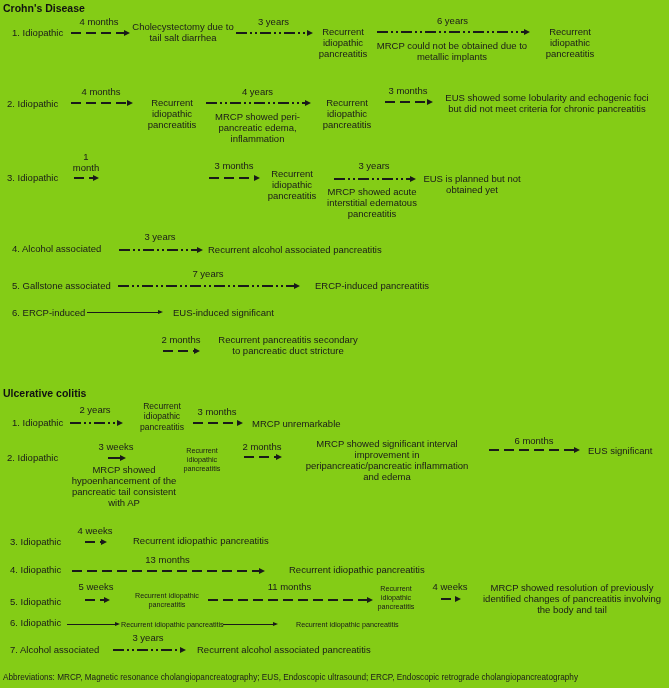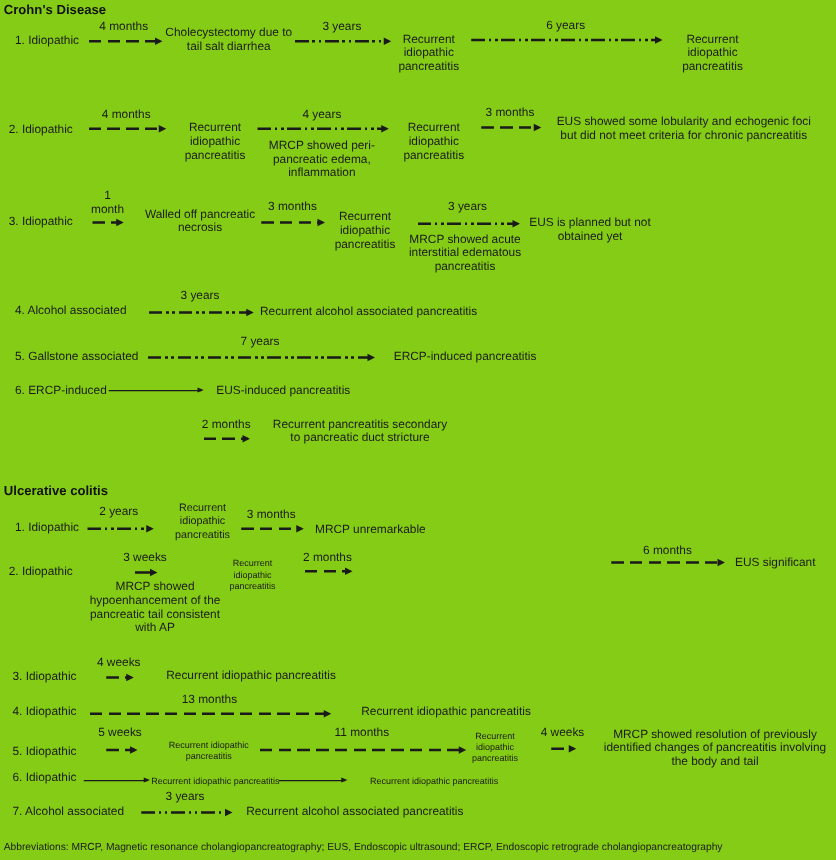"MRCP could not be obtained" div.t { html: none -> <div>MRCP could not be obtained due to metallic implants</div> }
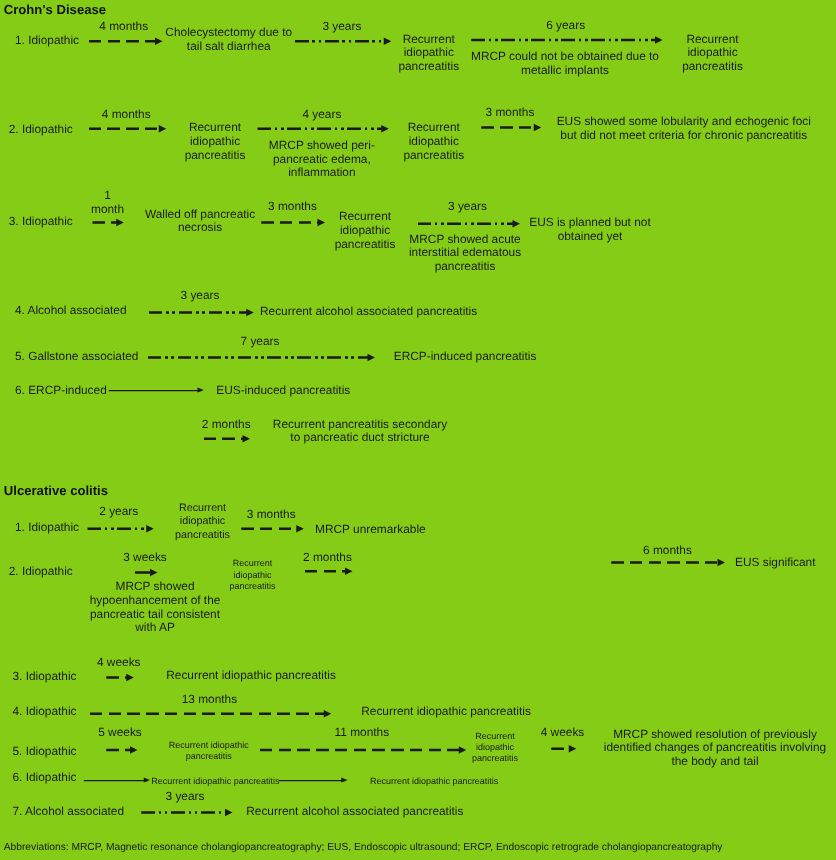"Walled off pancreatic necrosis" div.t { html: <div>Walled off pancreatic necrosis</div> -> none }
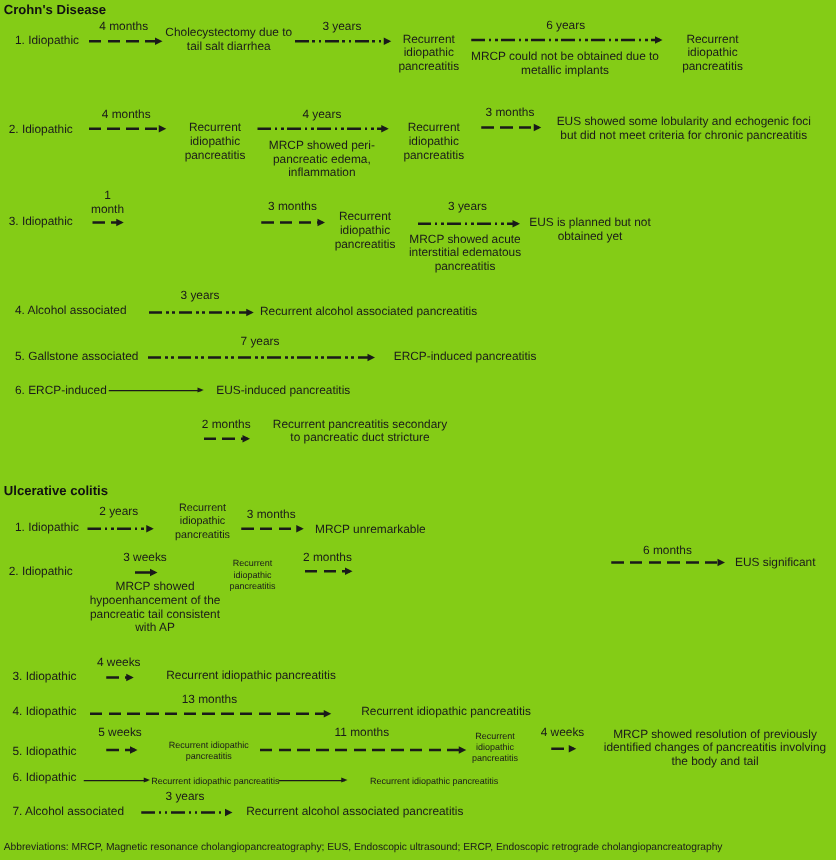"EUS-induced pancreatitis" div.t { text: pancreatitis -> significant }
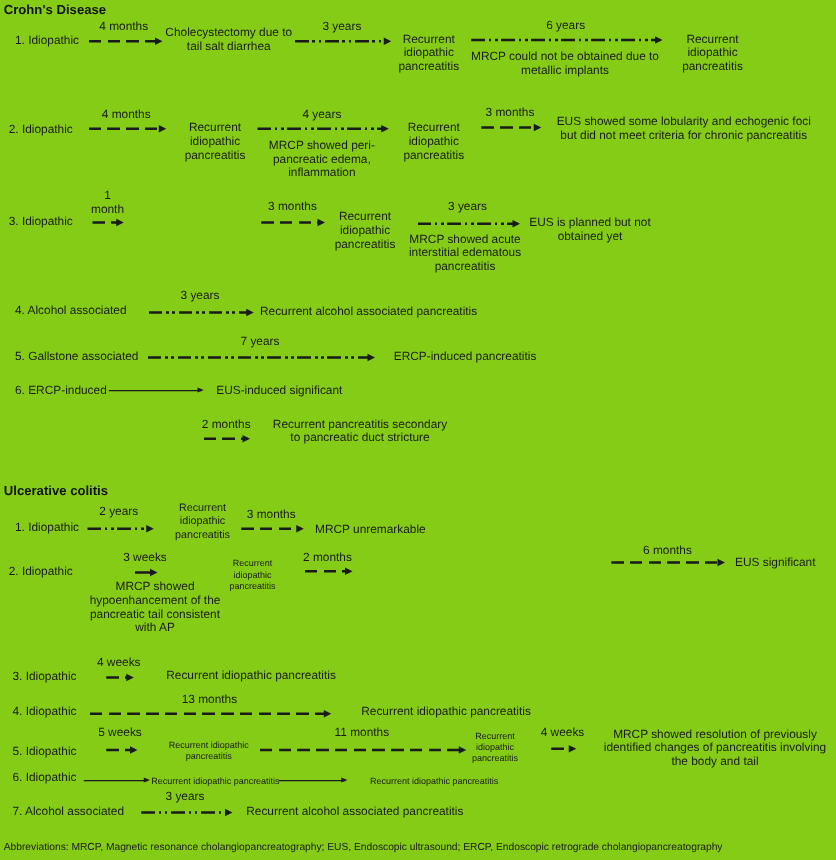"MRCP showed significant interval" div.t { html: none -> <div>MRCP showed significant interval improvement in peripancreatic/pancreatic inflammation and edema</div> }
